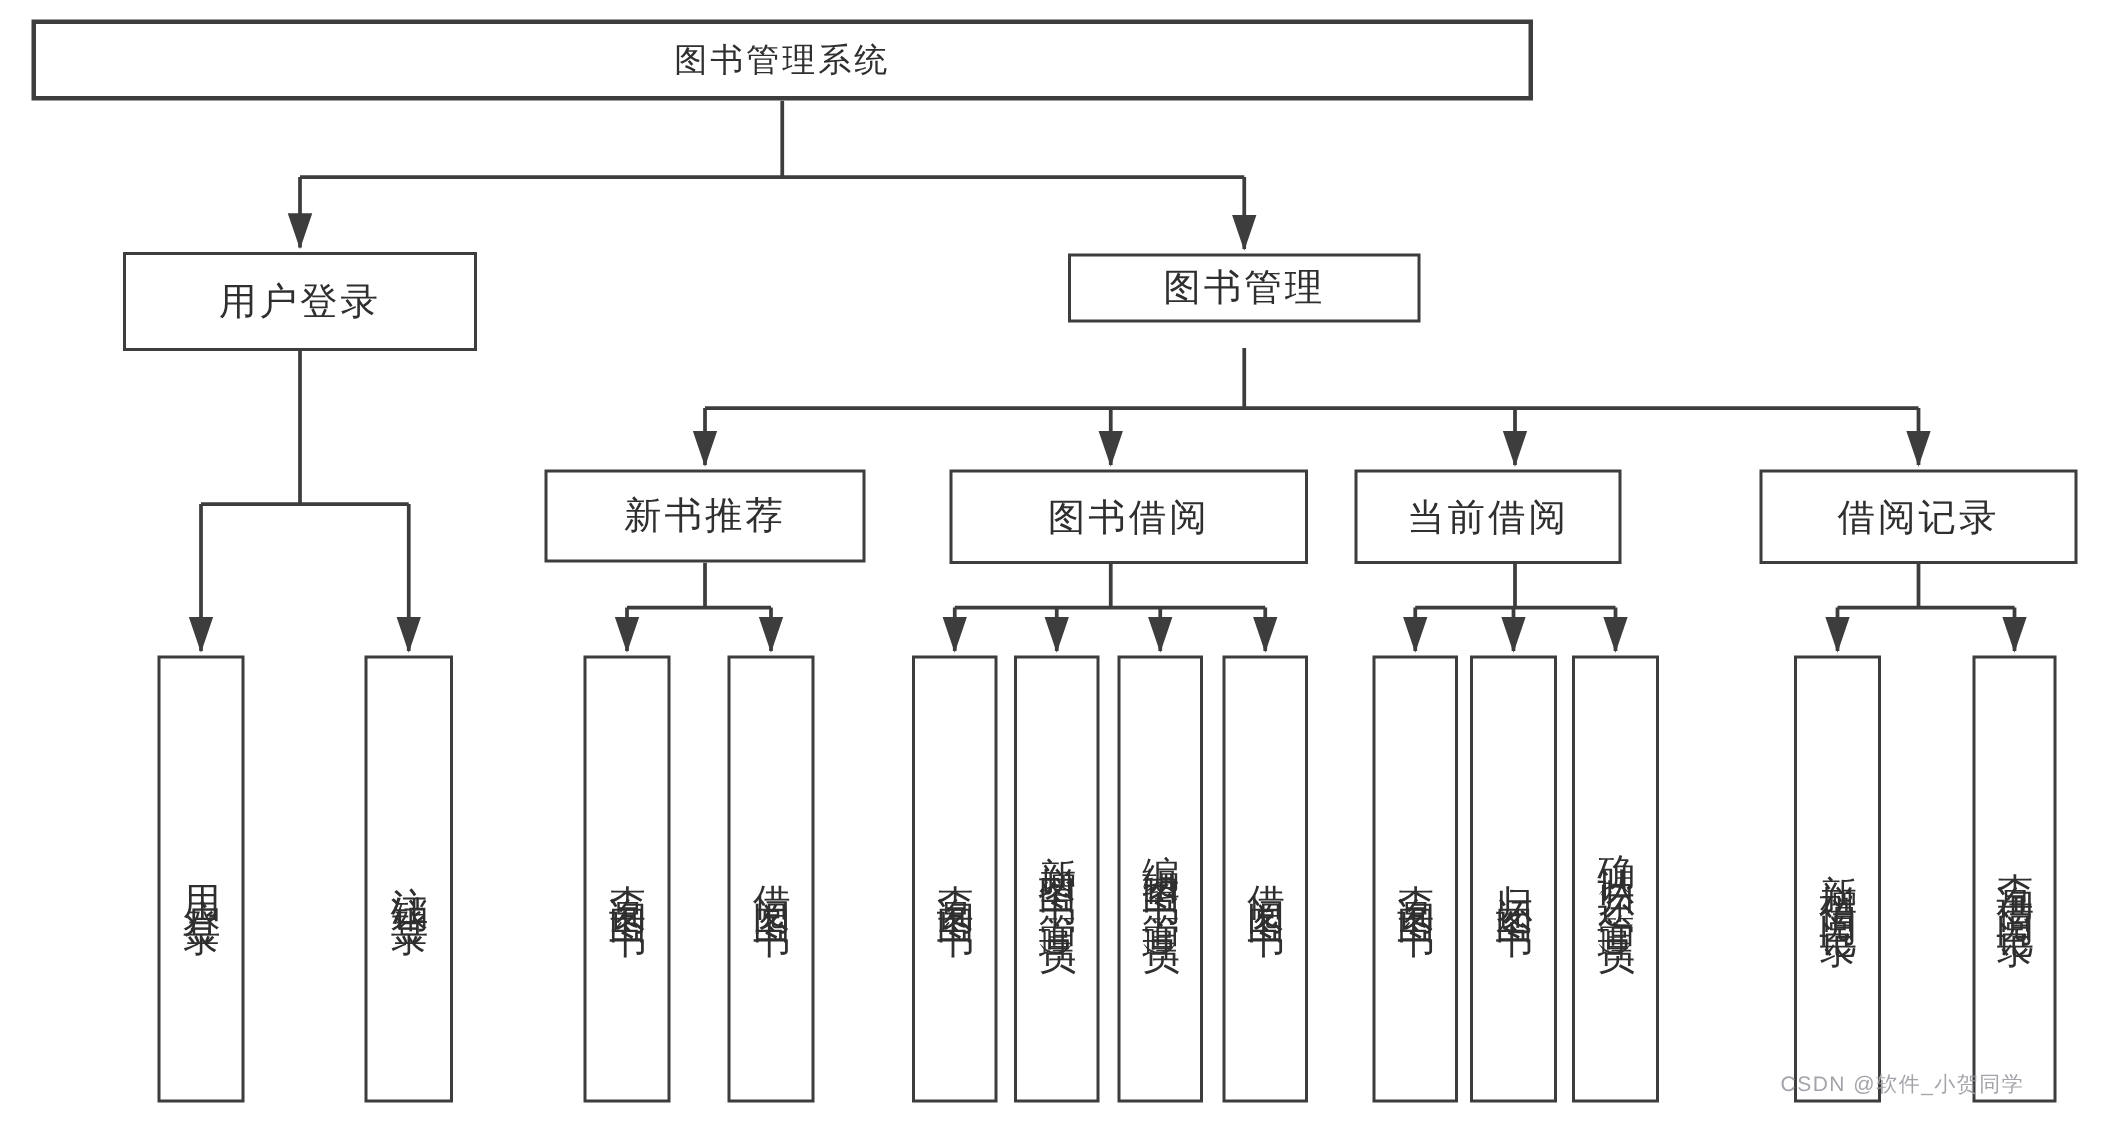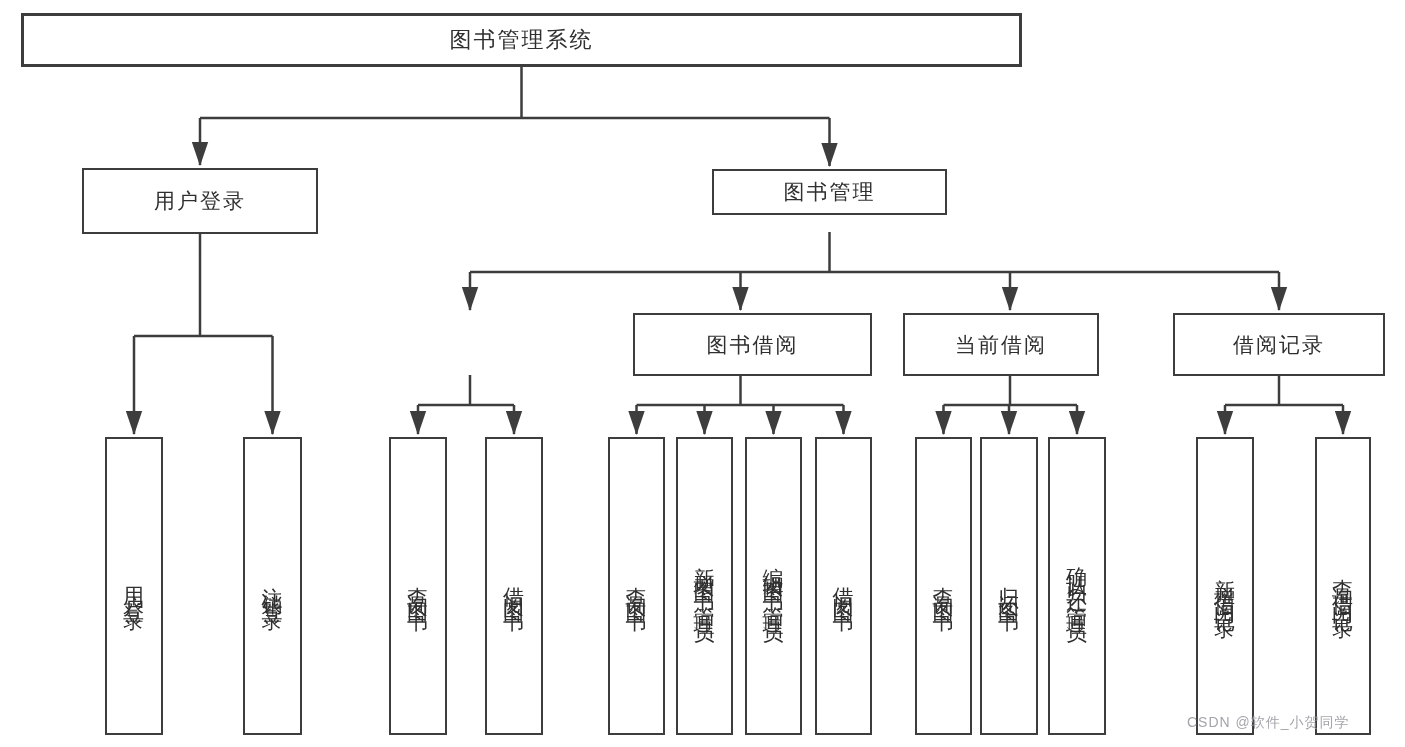"用户登录" .node { font-size: 21px -> 25px }
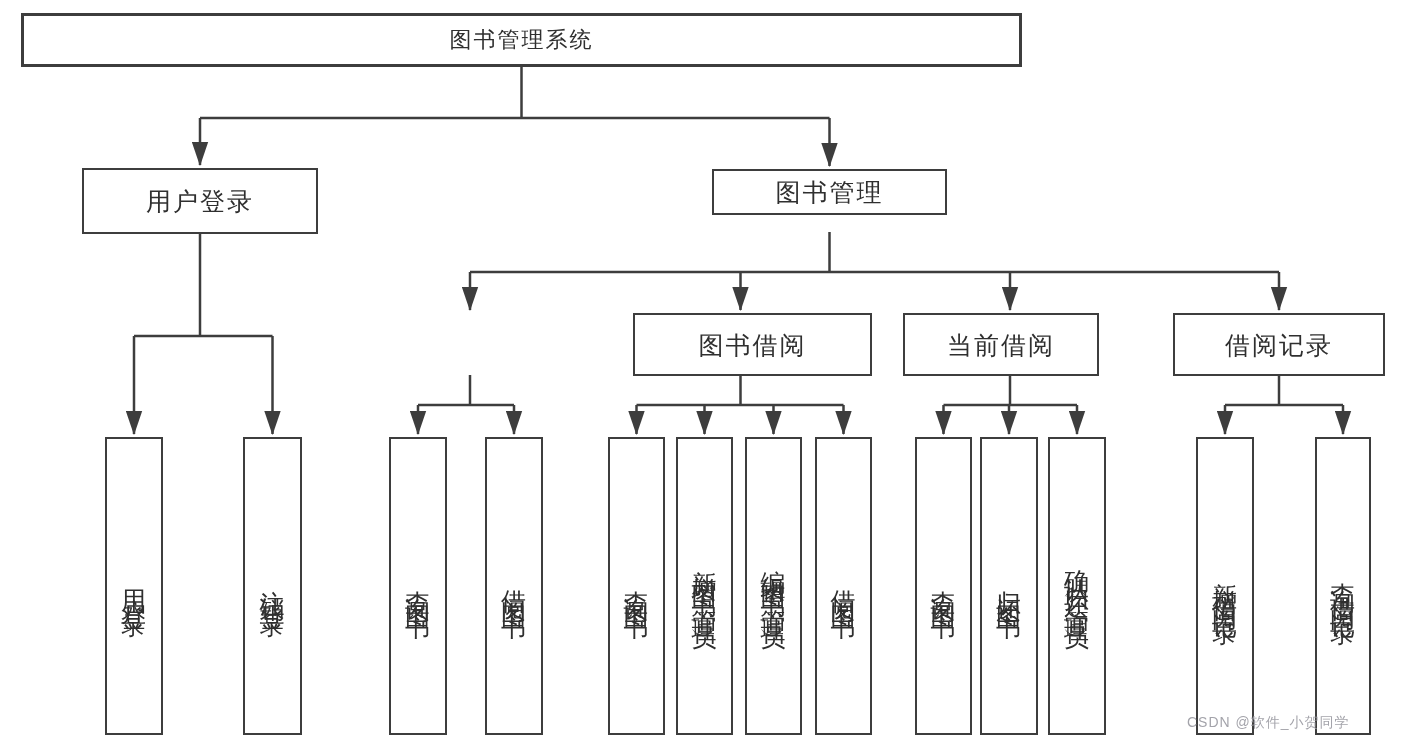"新书推荐" div.node { html: none -> <div> <span>新书推荐</span> </div> }
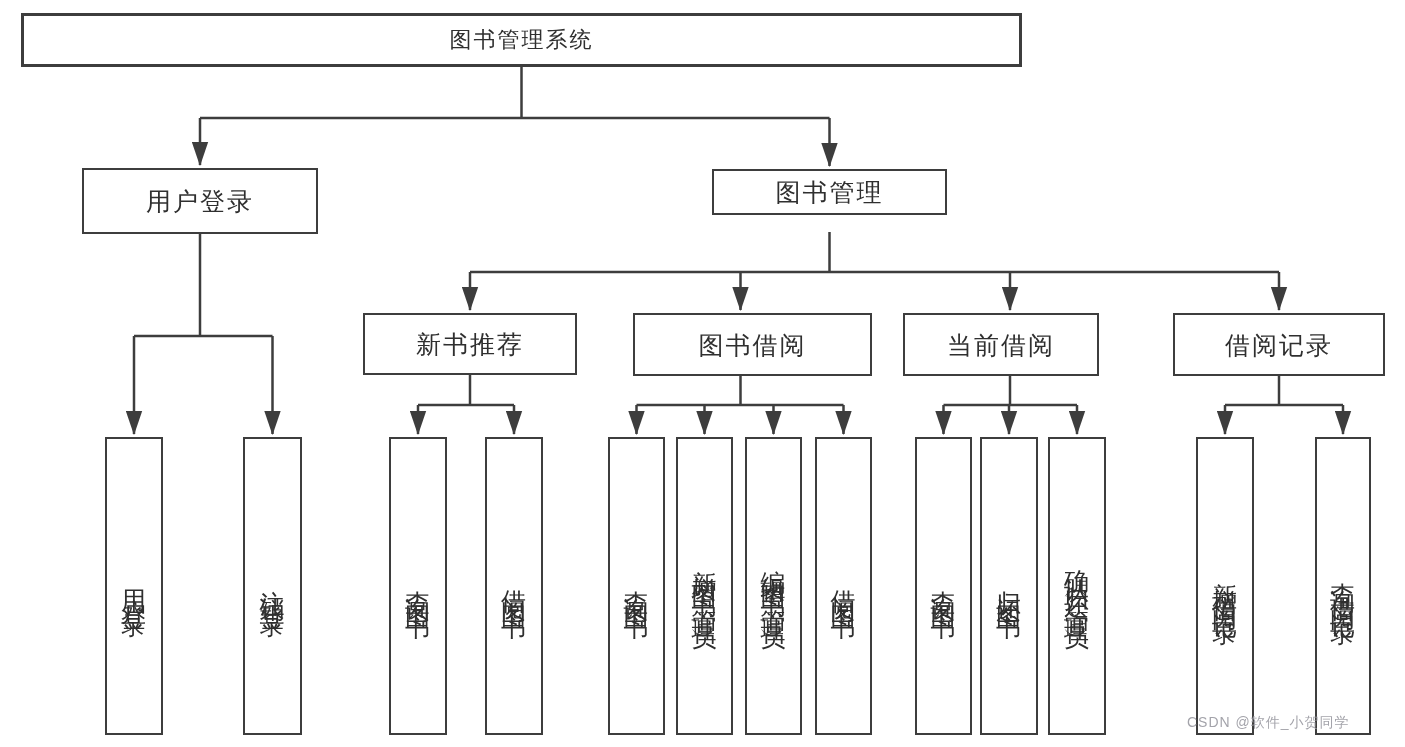"当前借阅" div.node { width: 196px -> 178px }
